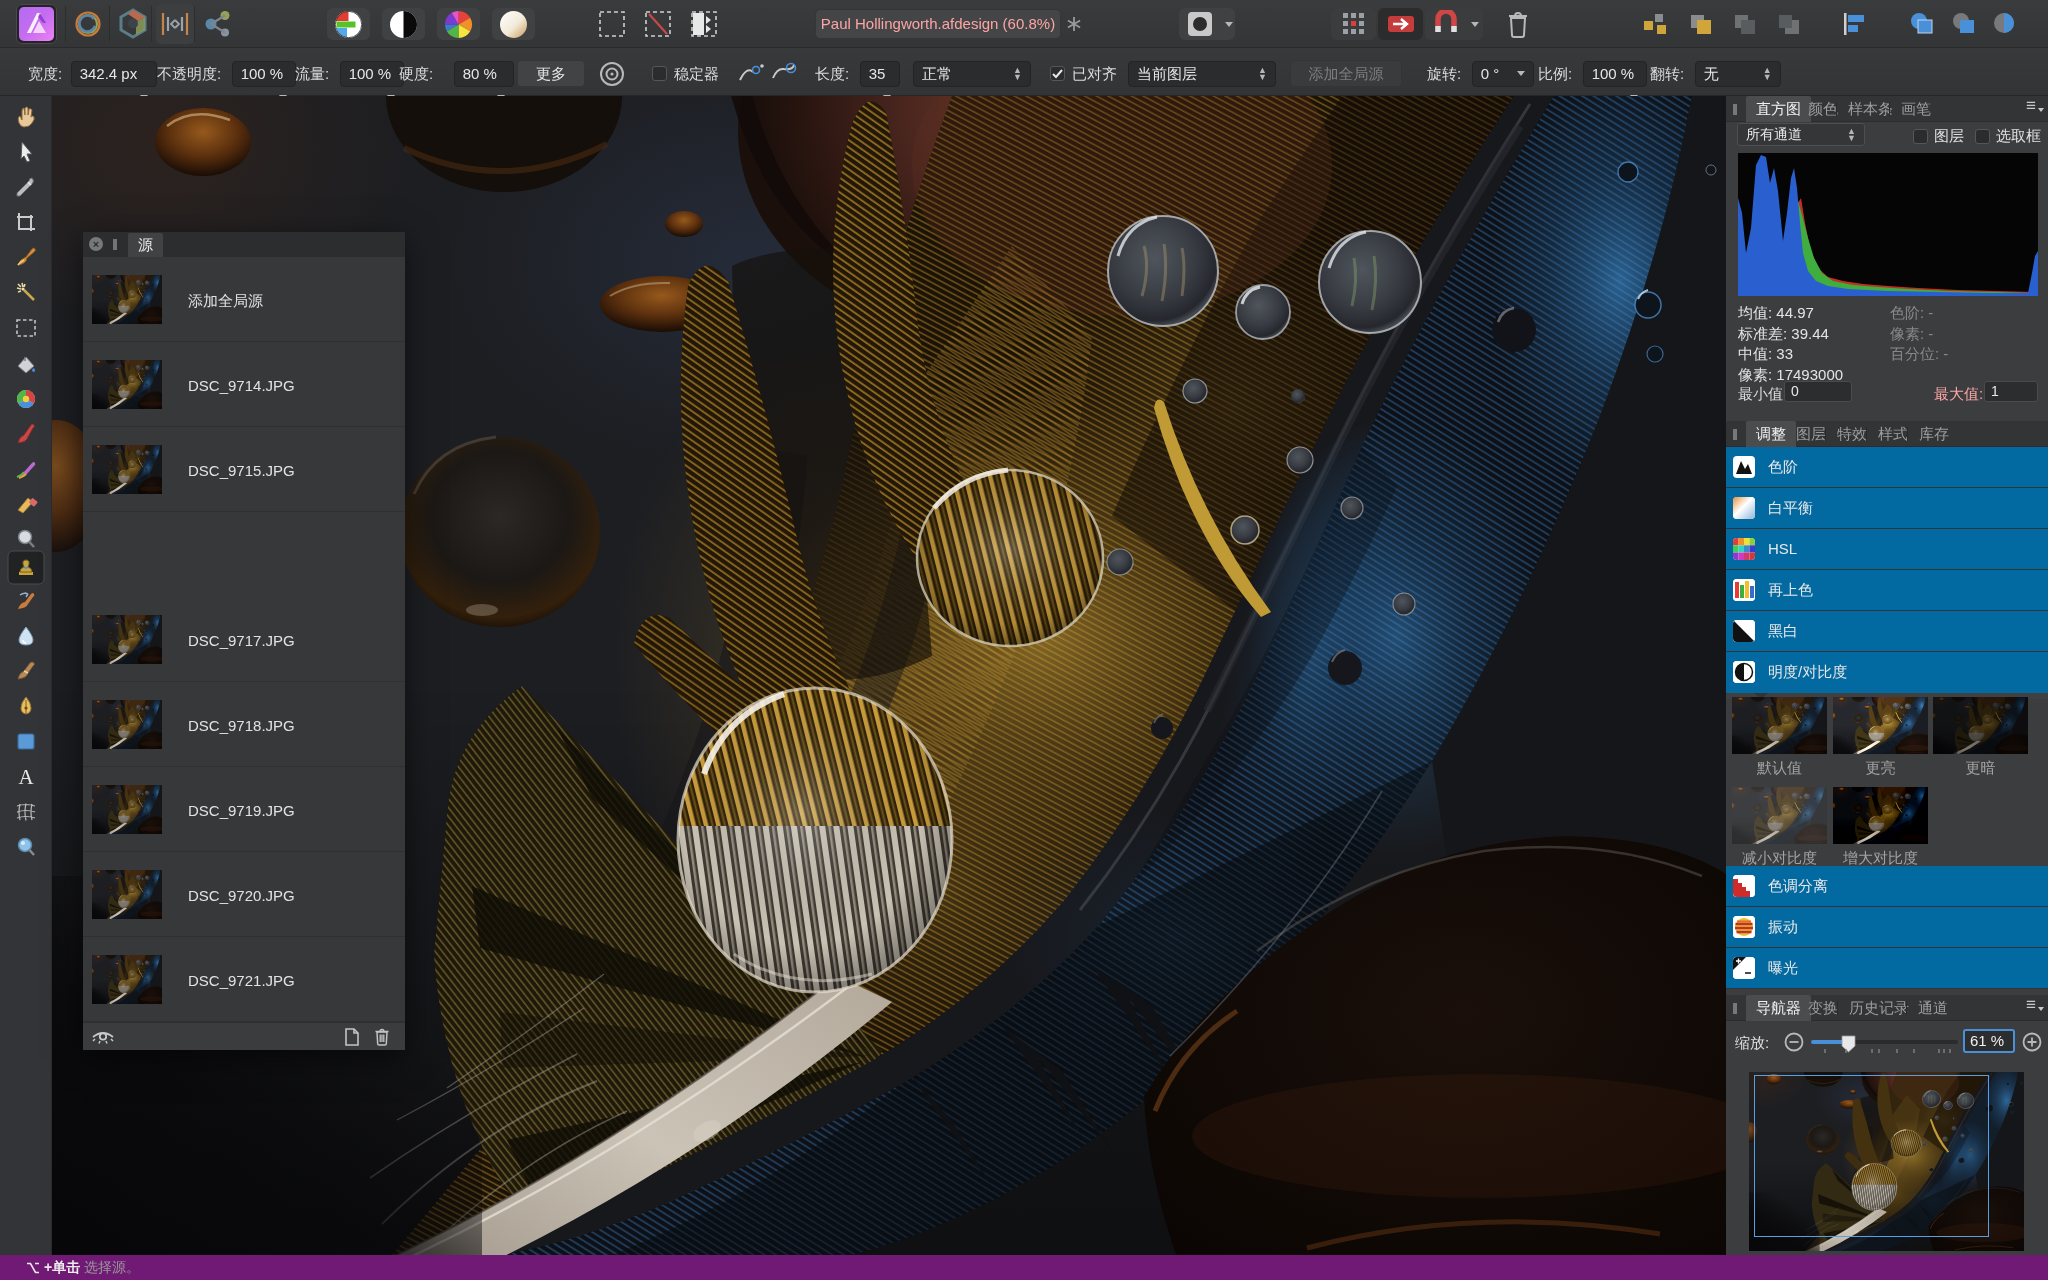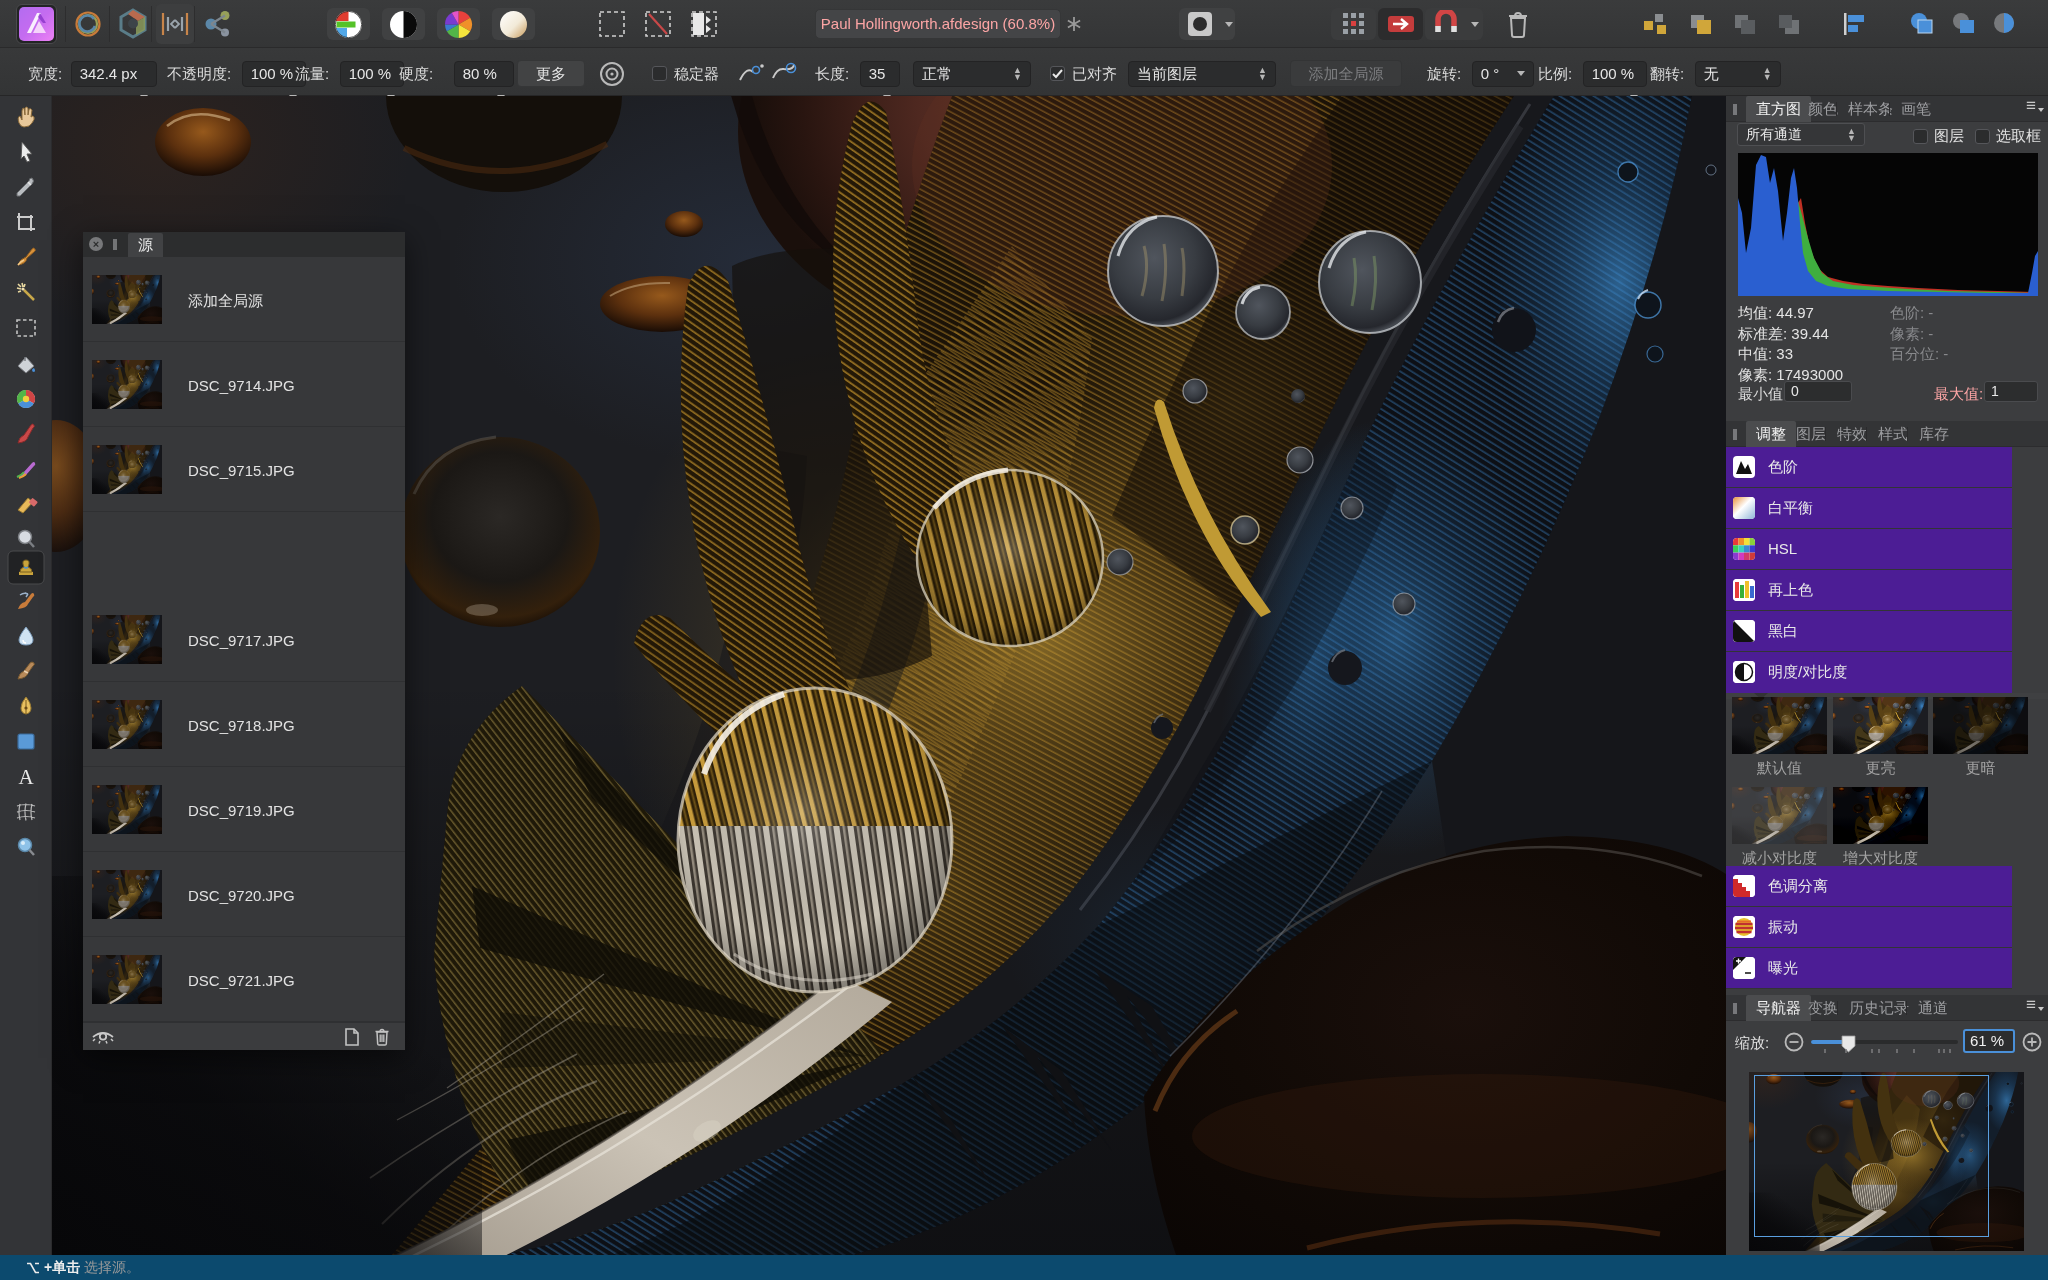"不透明度: 100 %" div.abs { left: 167px -> 157px }
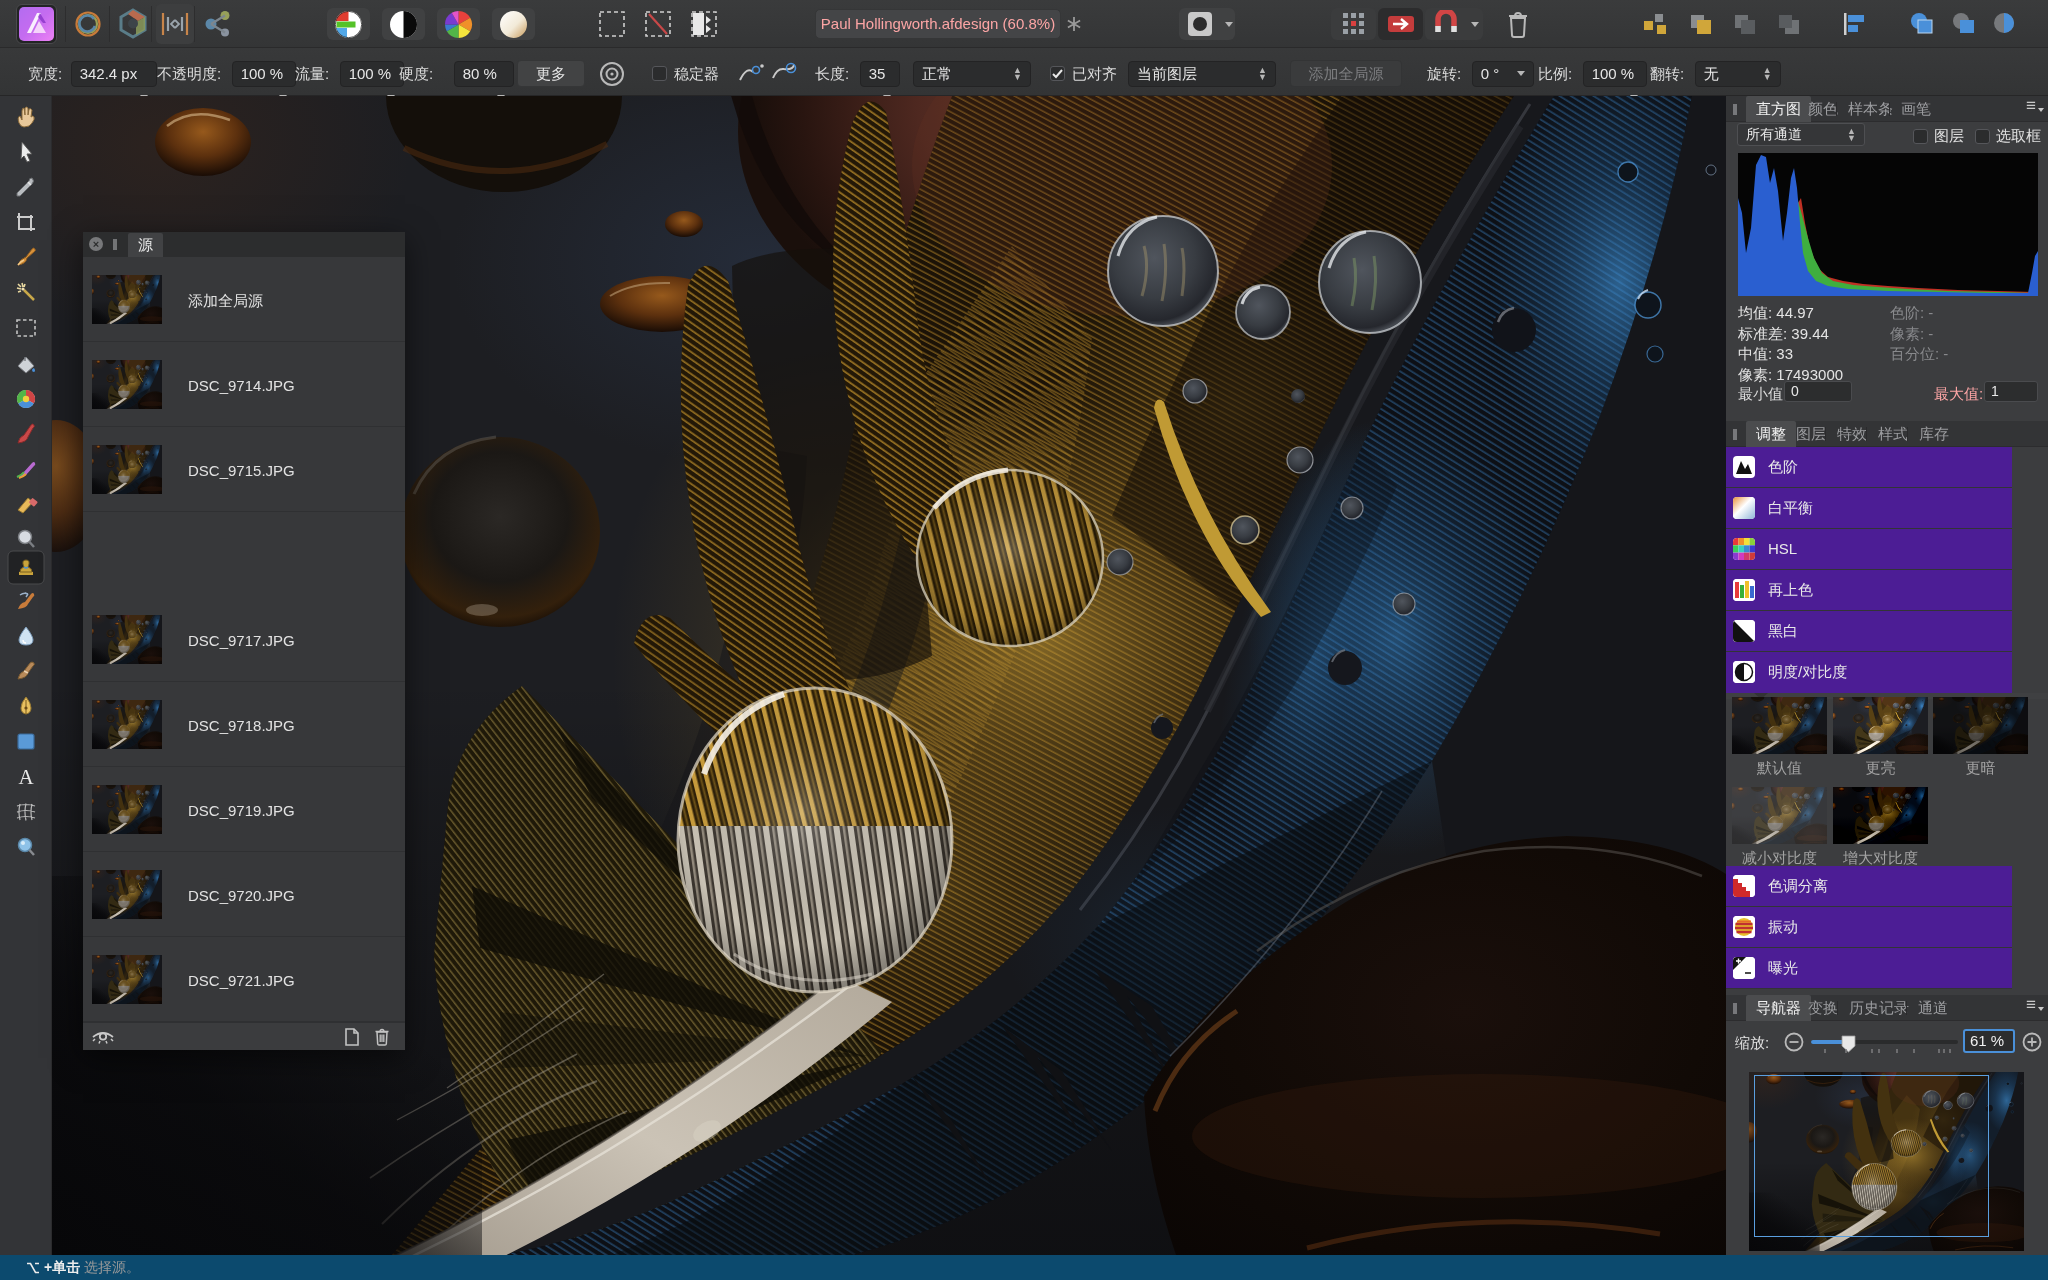"色阶" .adjrow { background: #4c1d95 -> #0369a1; width: 286px -> 322px }
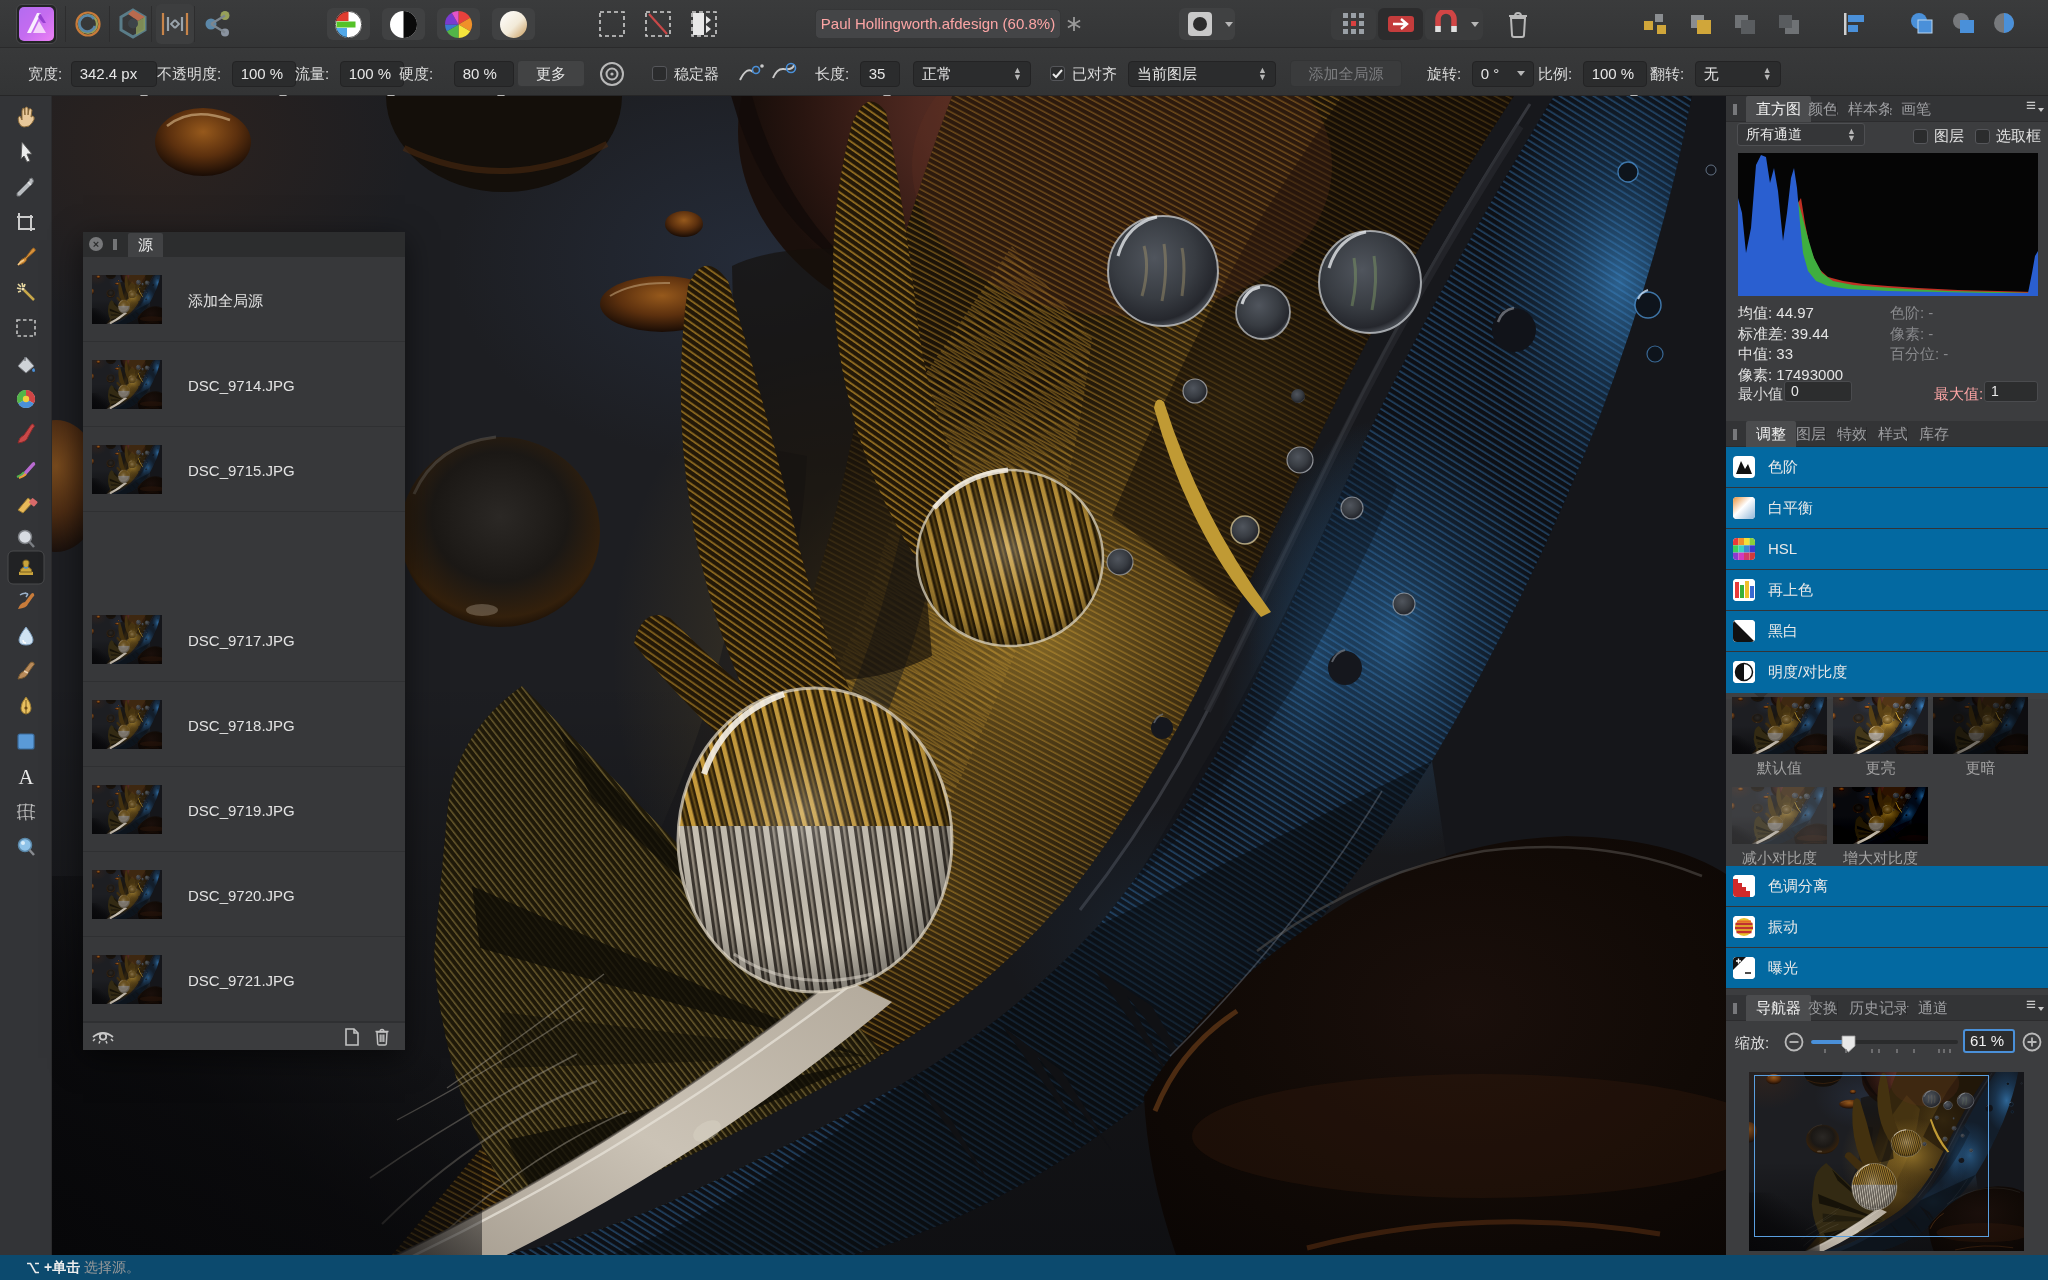"+单击 选择源。" #statusbar { background: #0c4a6e -> #701a75 }
